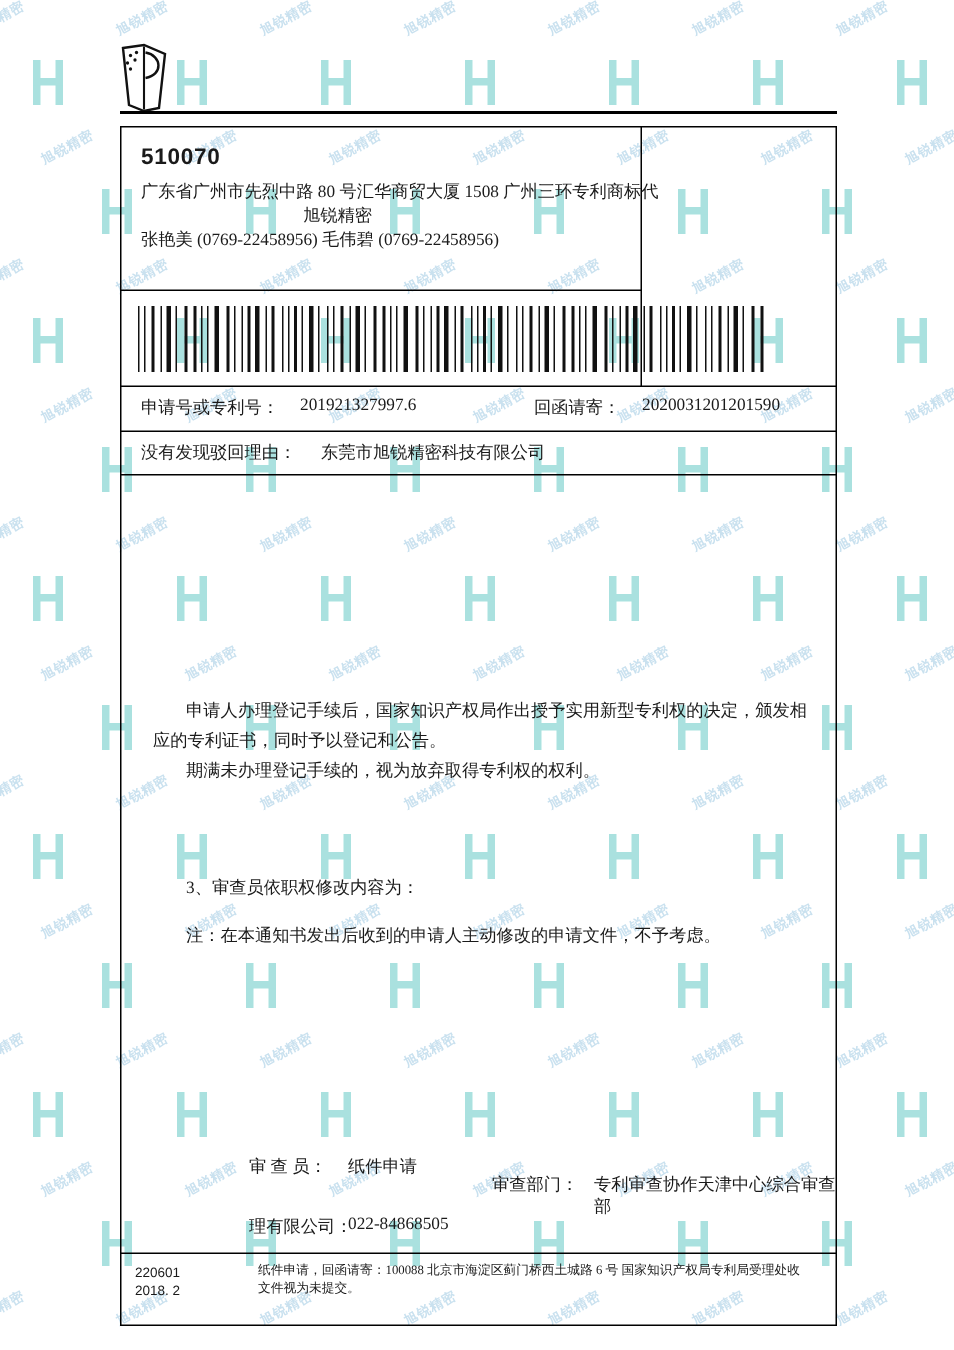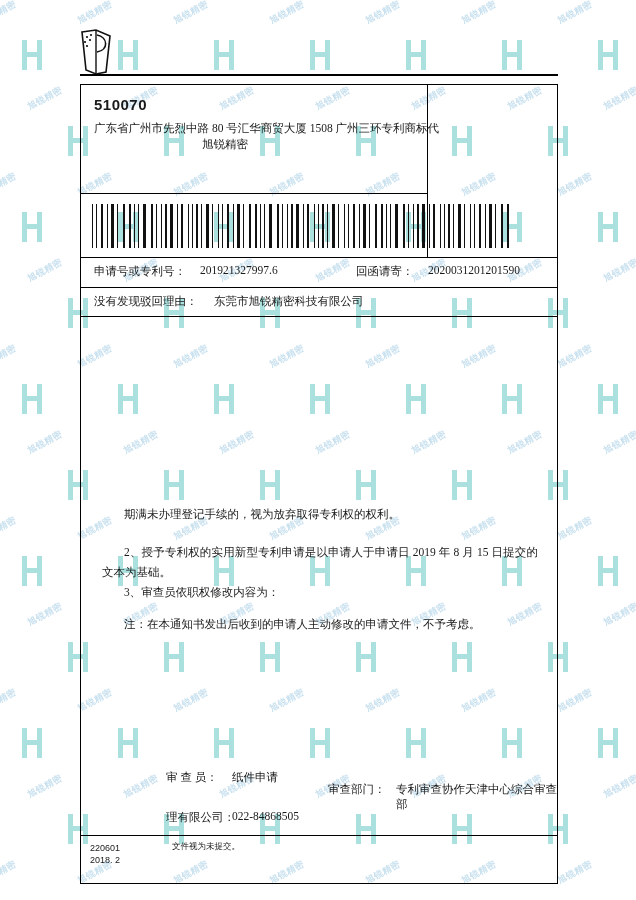"张艳美 (0769-22458956) 毛伟碧 (0769-22458956)" div { html: none -> <div>张艳美 (0769-22458956) 毛伟碧 (0769-22458956)</div> }
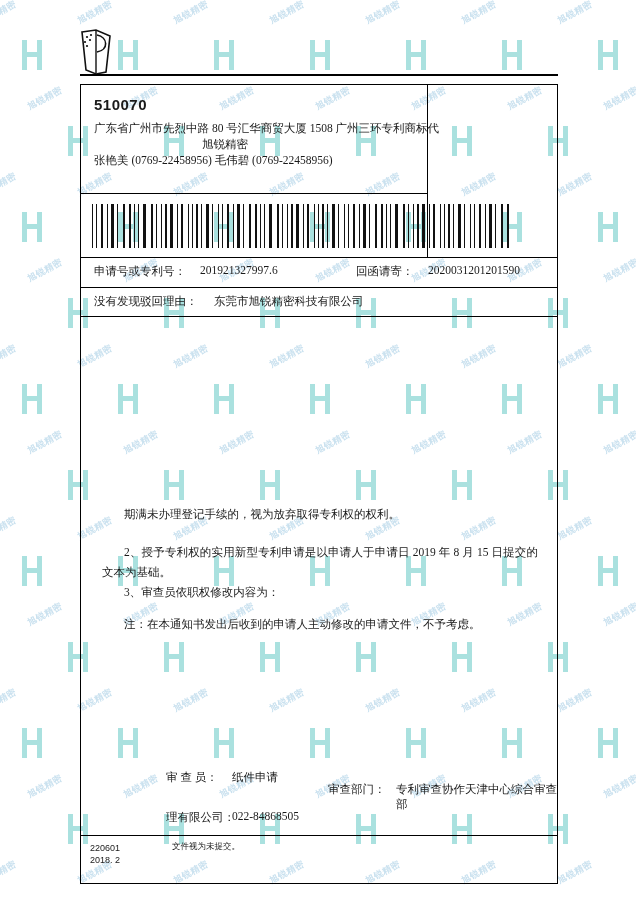"申请人办理登记手续后，国家知识产权局作出授予实用新型专利权的决定，颁发相应的专利" div.para { html: none -> <div>申请人办理登记手续后，国家知识产权局作出授予实用新型专利权的决定，颁发相应的专利证书，同时予以登记和公告。</div> }
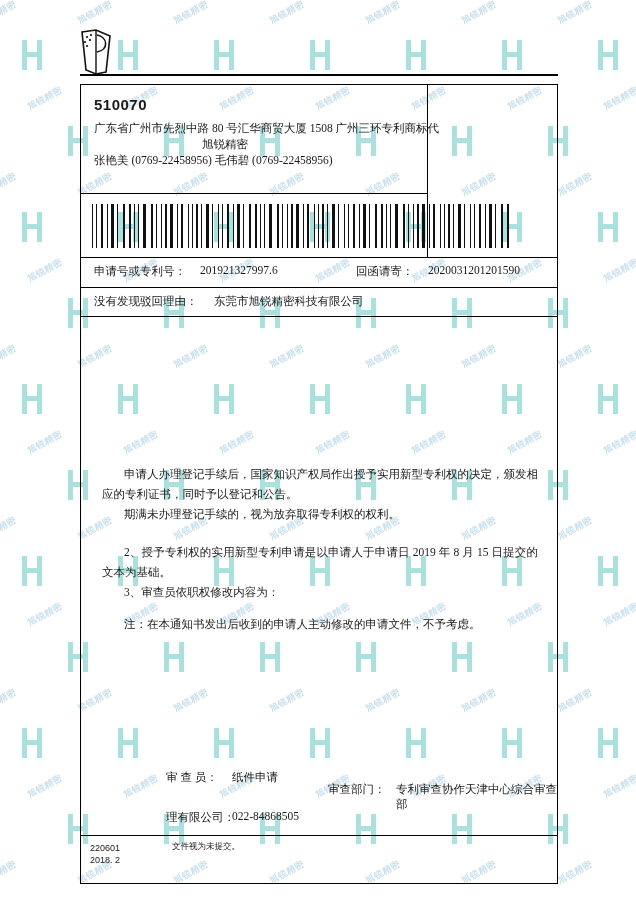"2、授予专利权的实用新型专利申请是以申请人于申请日 2019 年 8 月" div.para { html: <div>2、授予专利权的实用新型专利申请是以申请人于申请日 2019 年 8 月 15 日提交的文本为基础。</div> -> none }
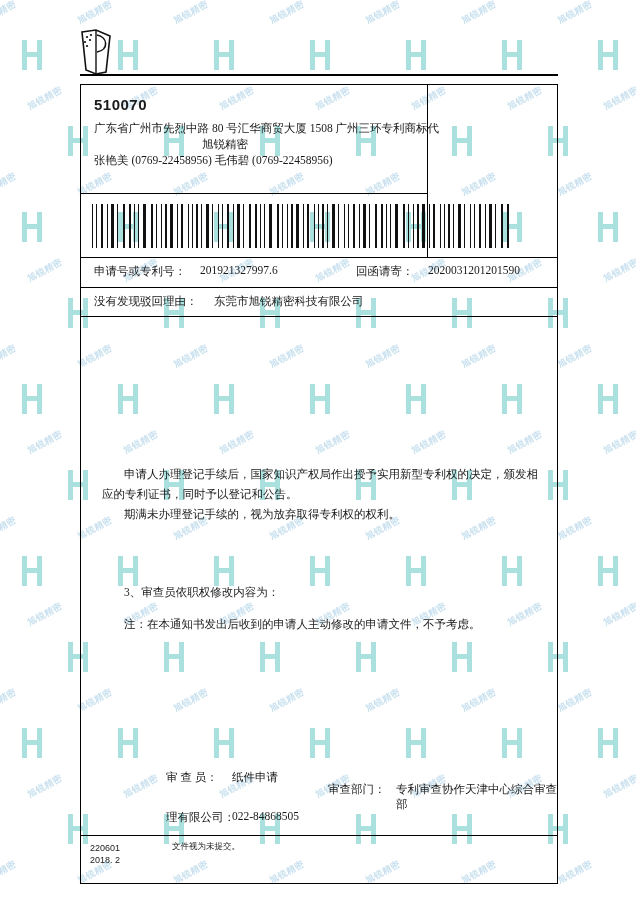"纸件申请，回函请寄：100088 北京市海淀区蓟门桥西土城路 6 号" div.ln { html: none -> <div>纸件申请，回函请寄：100088 北京市海淀区蓟门桥西土城路 6 号 国家知识产权局专利局受理处收</div> }
